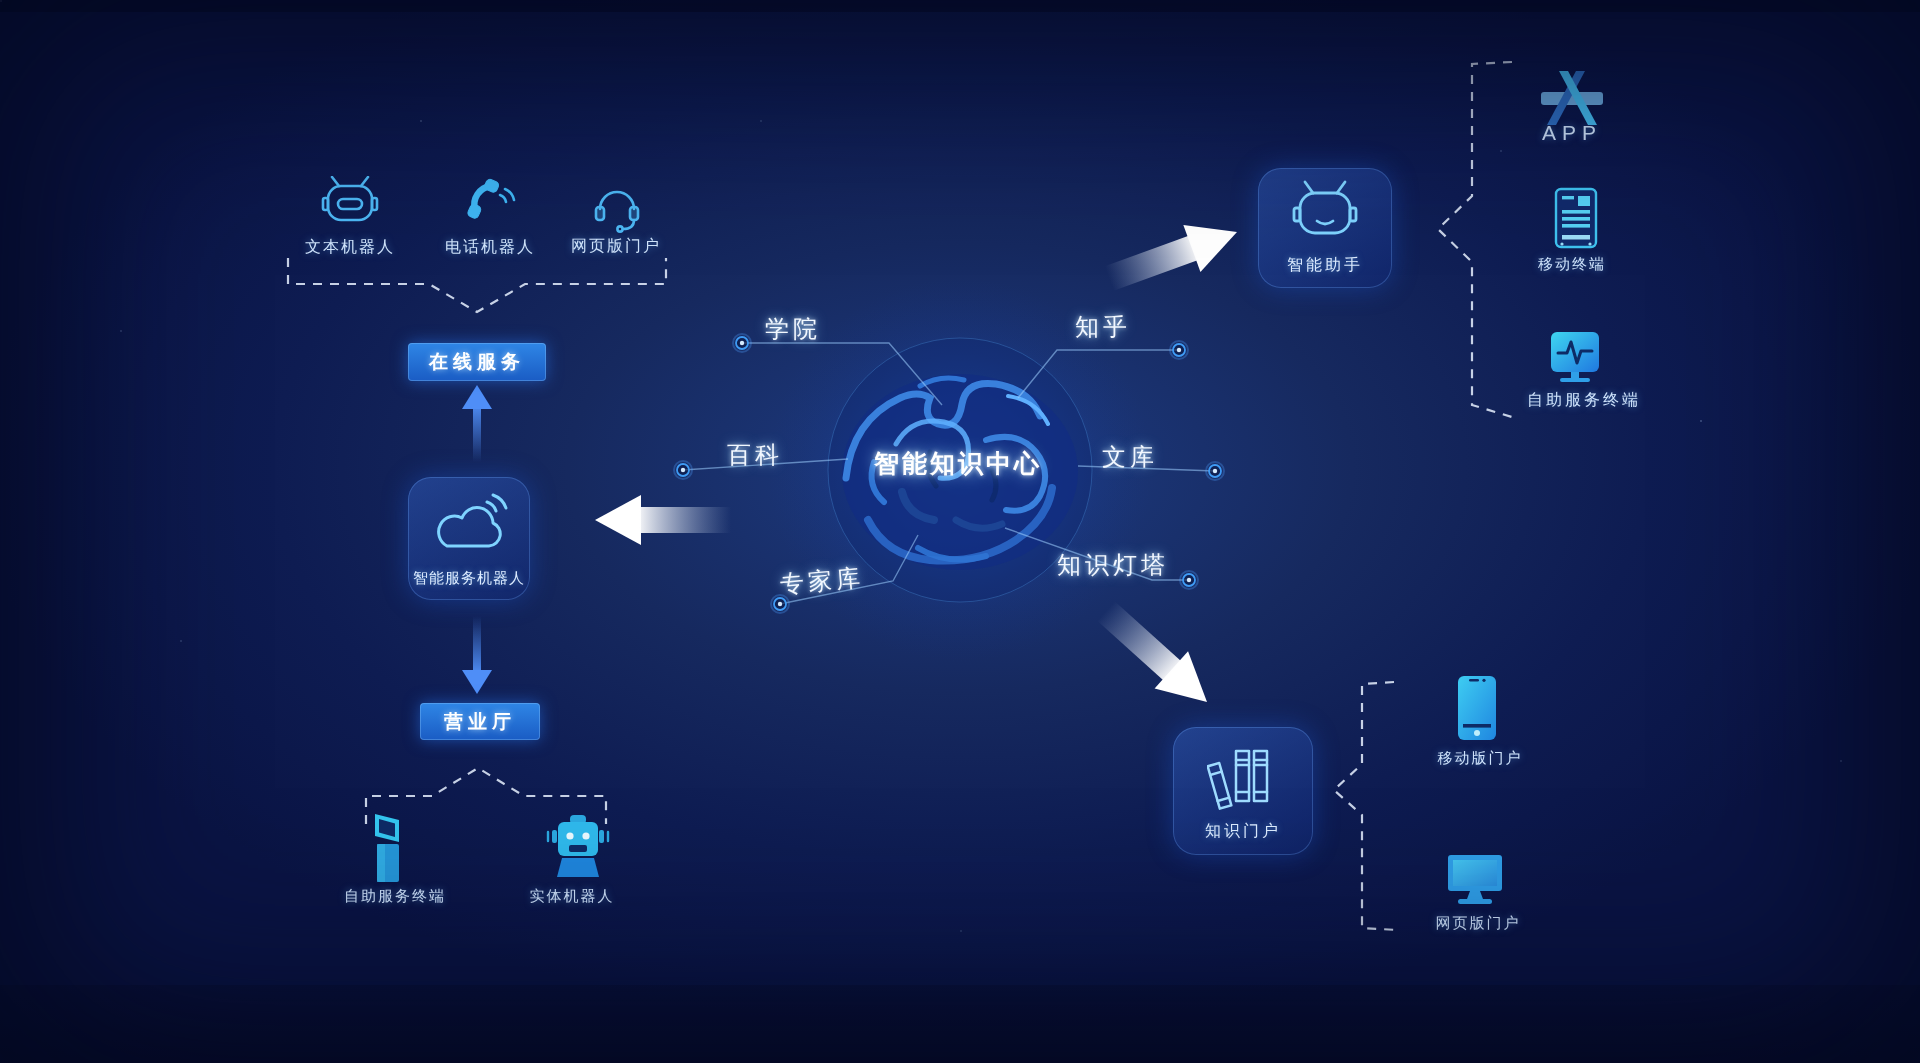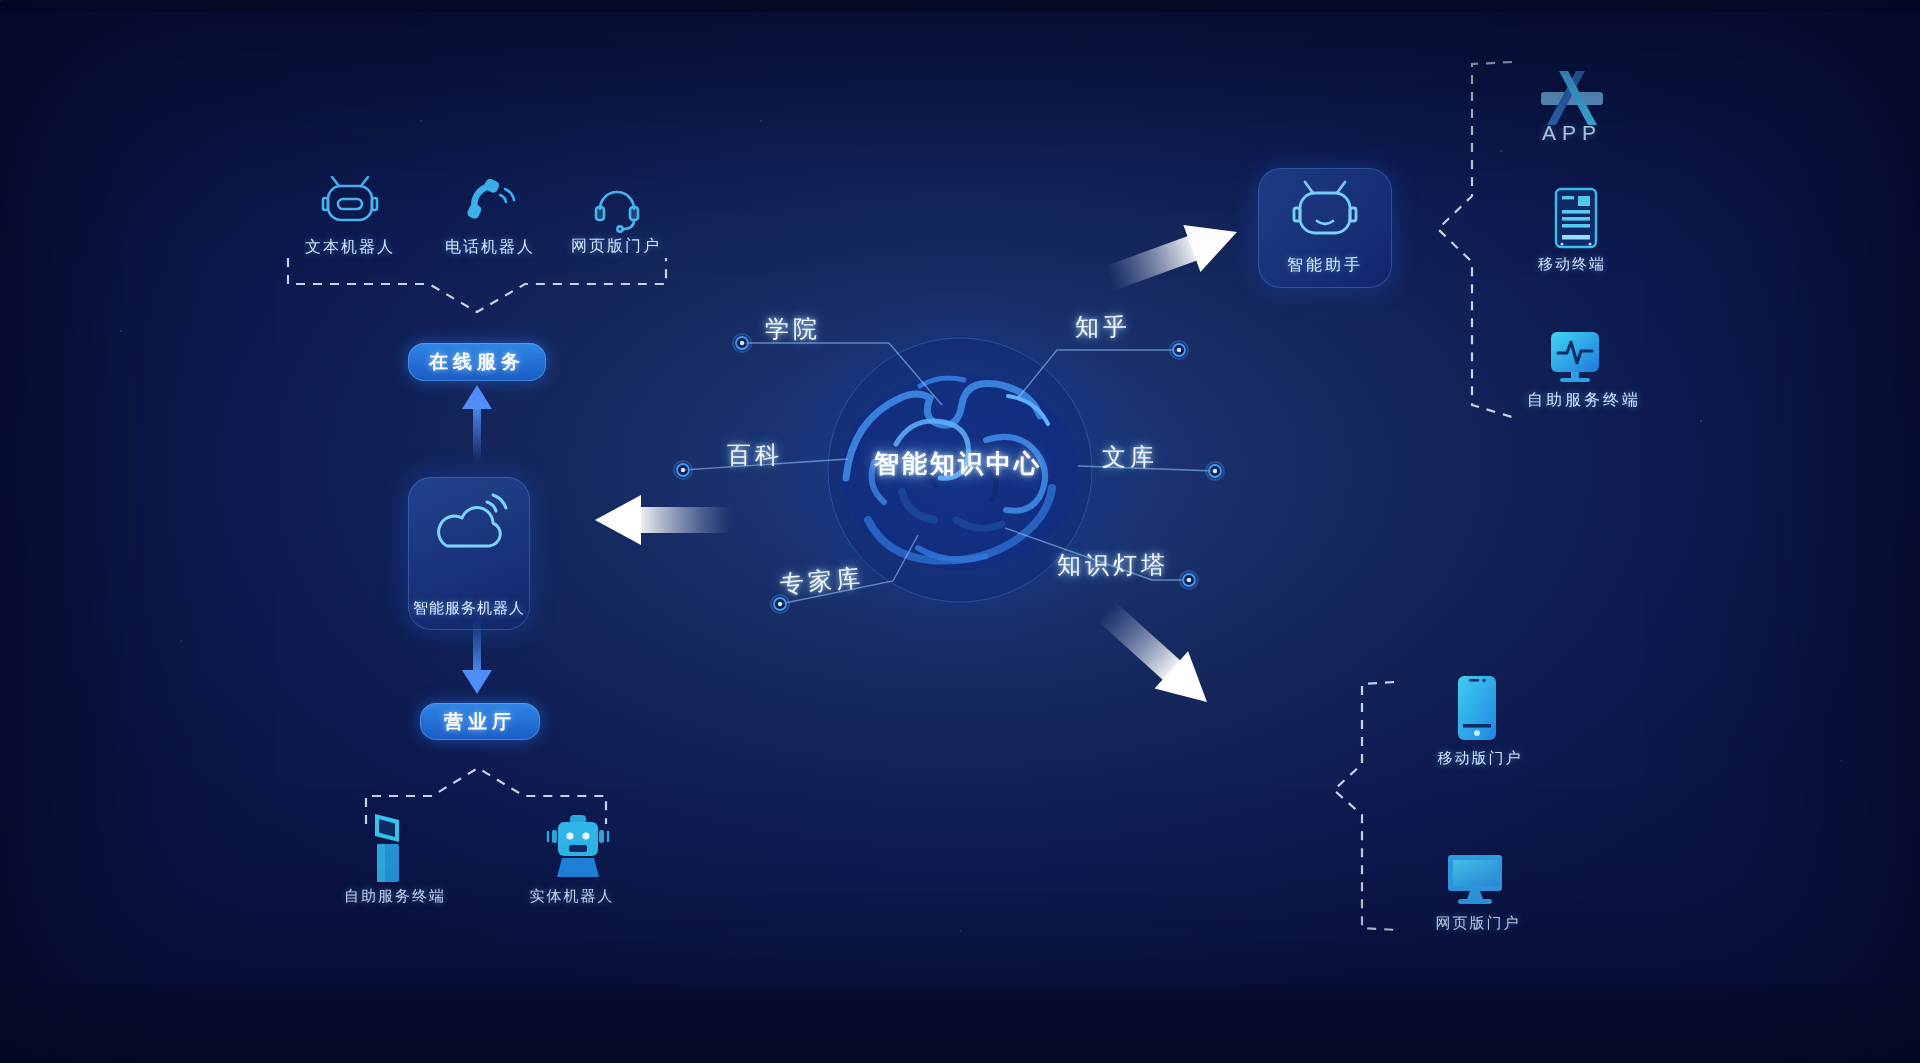"在线服务" .pill { border-radius: 16px -> 4px }
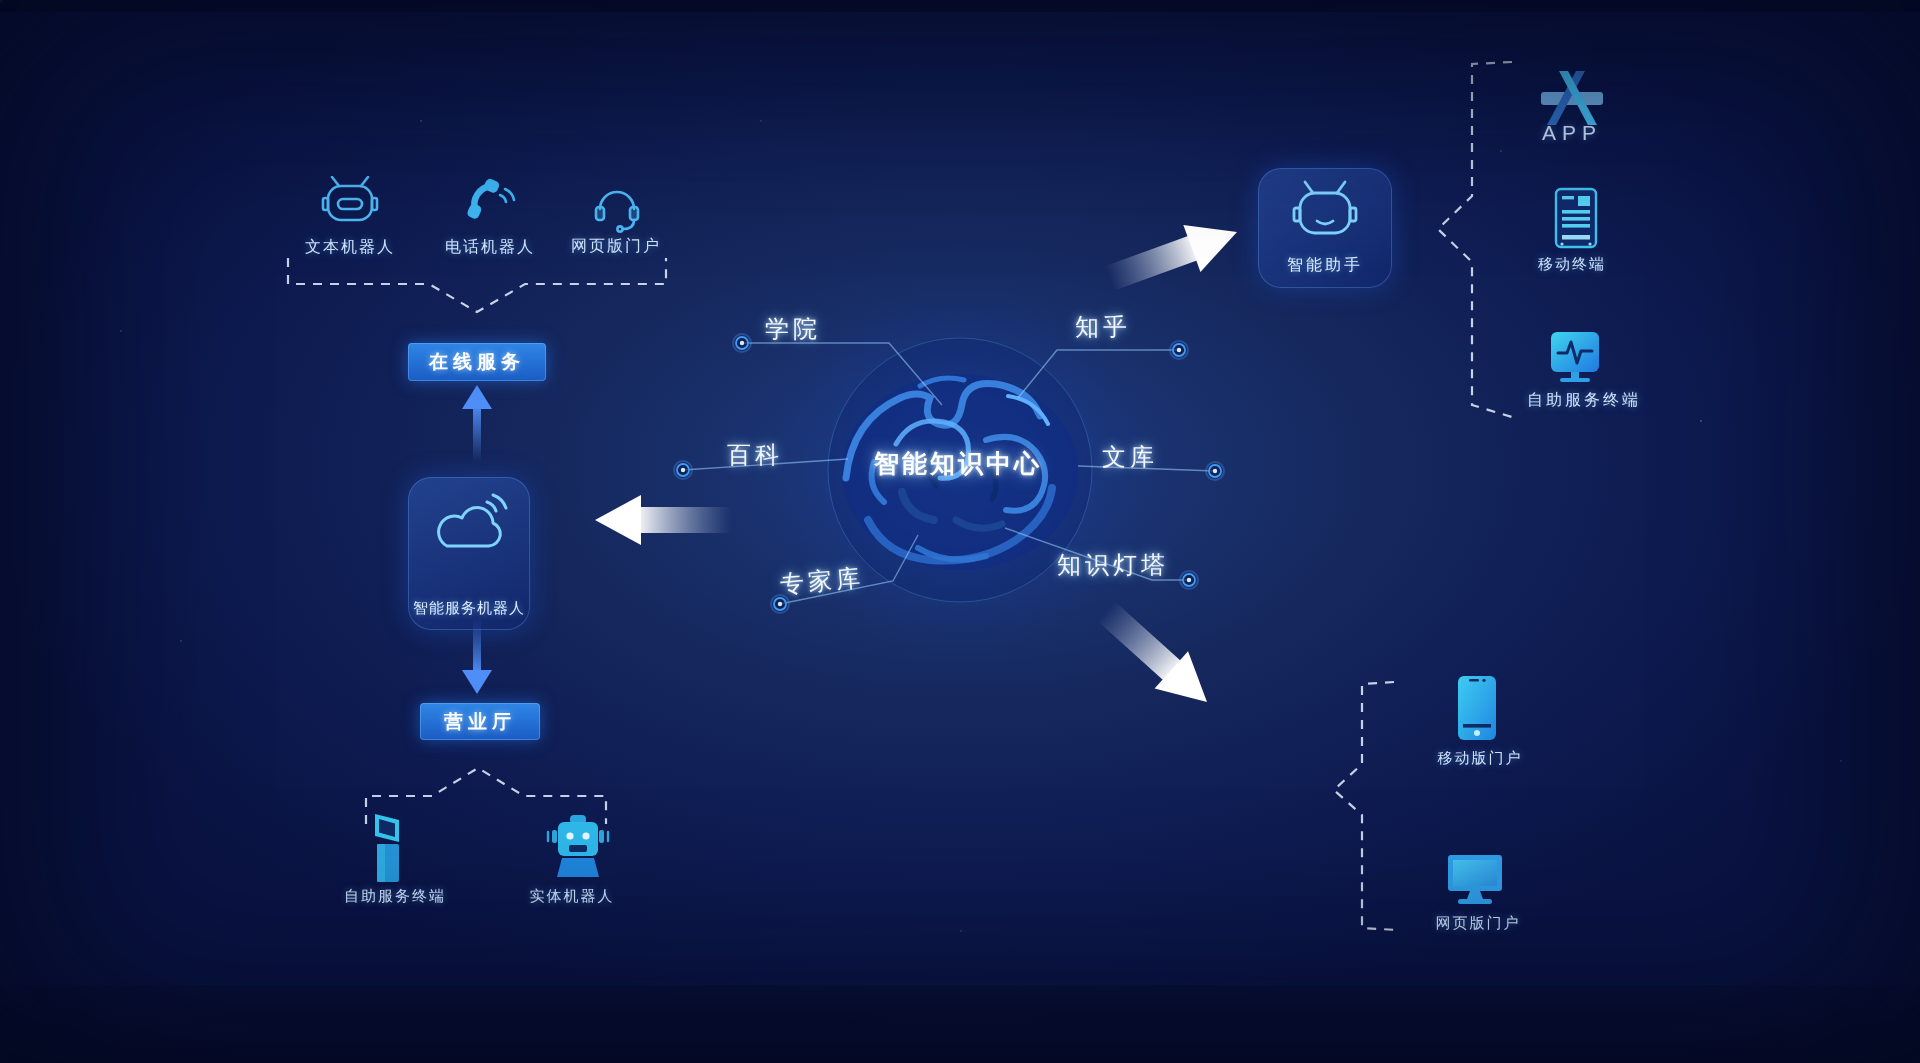"智能服务机器人" div.card { height: 153px -> 123px }
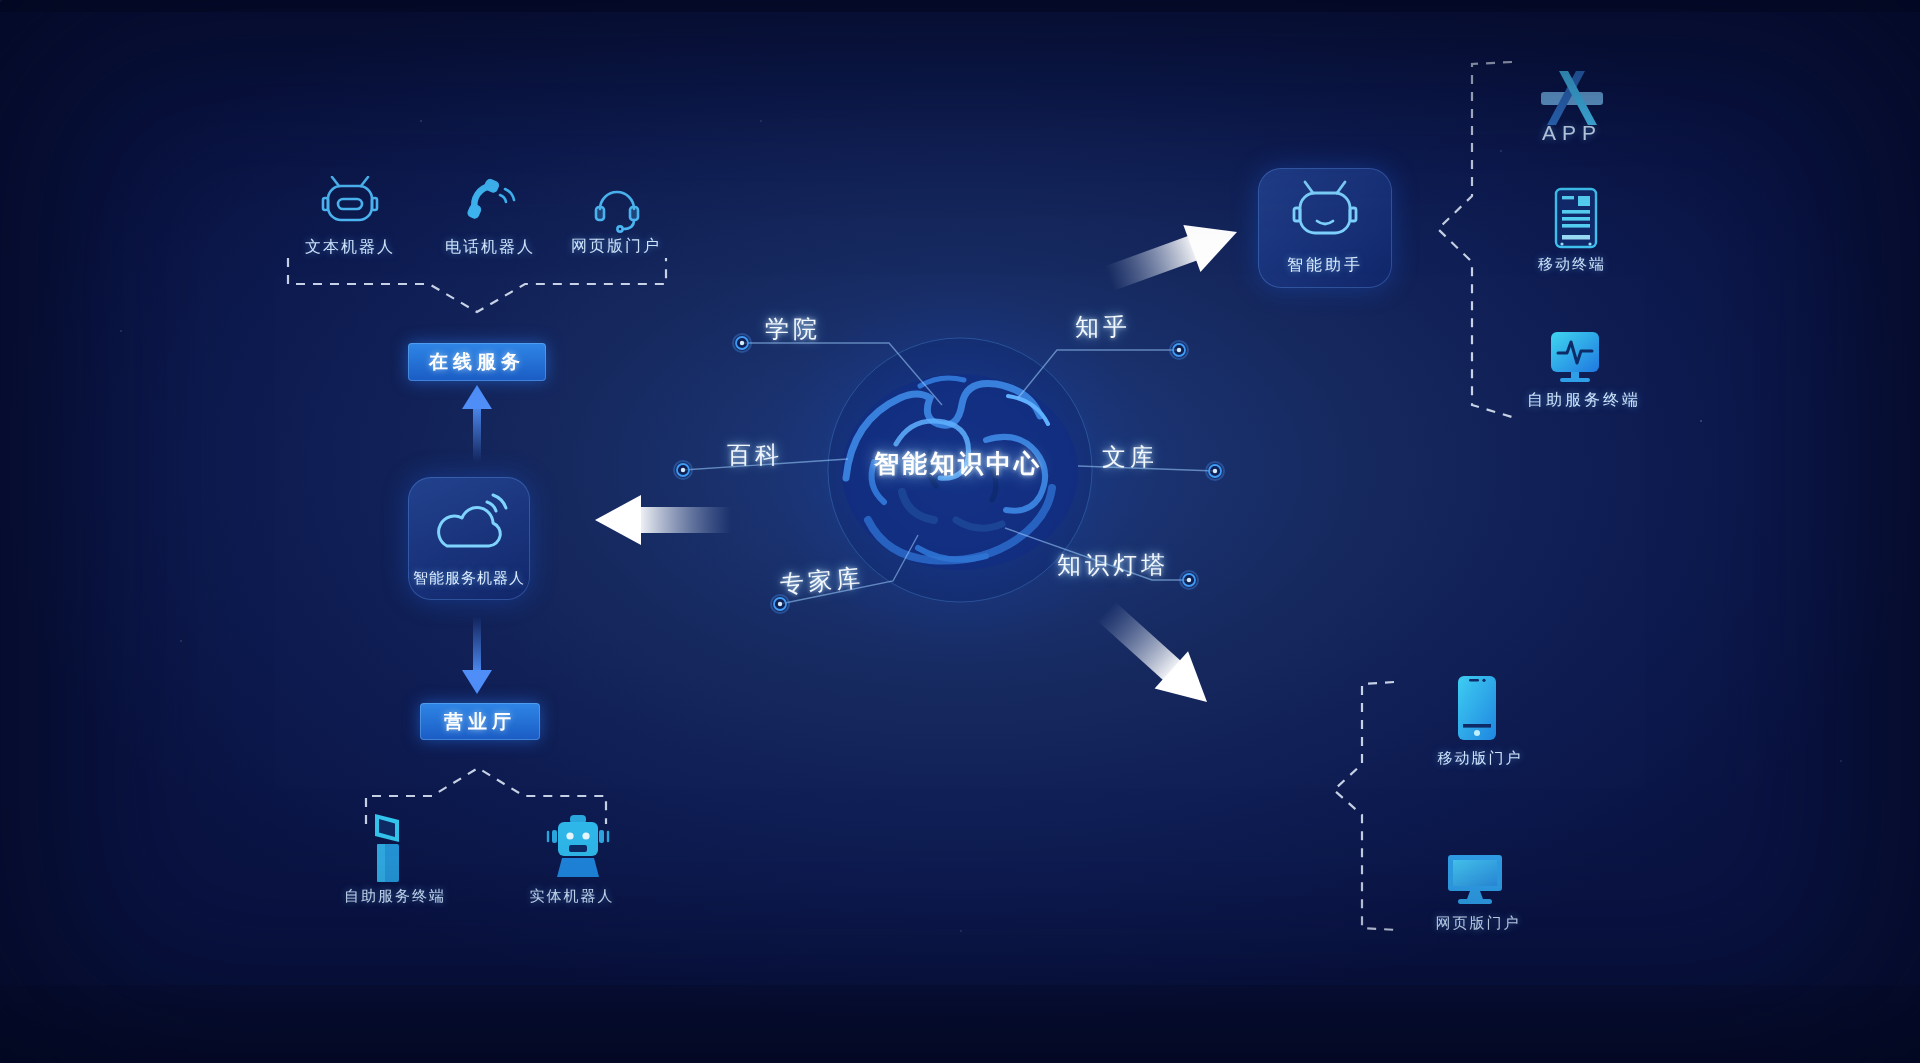"知识门户" div.card { html: none -> <div> <div> <svg> <g> <g> <rect></rect> <path></path> </g> <rect></rect> <path></path> <rect></rect> <path></path> </g> </svg> </div> <div>知识门户</div> </div> }
